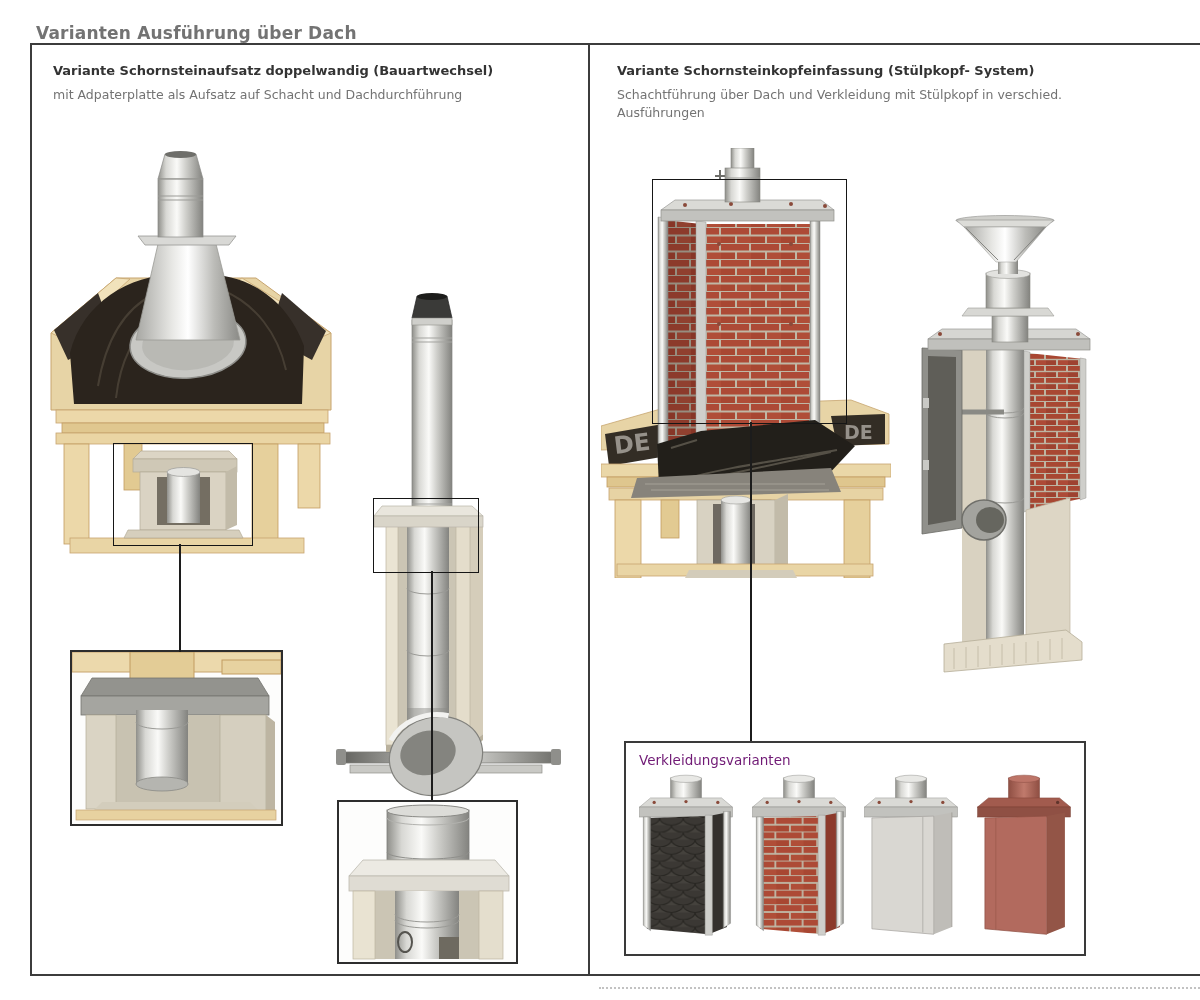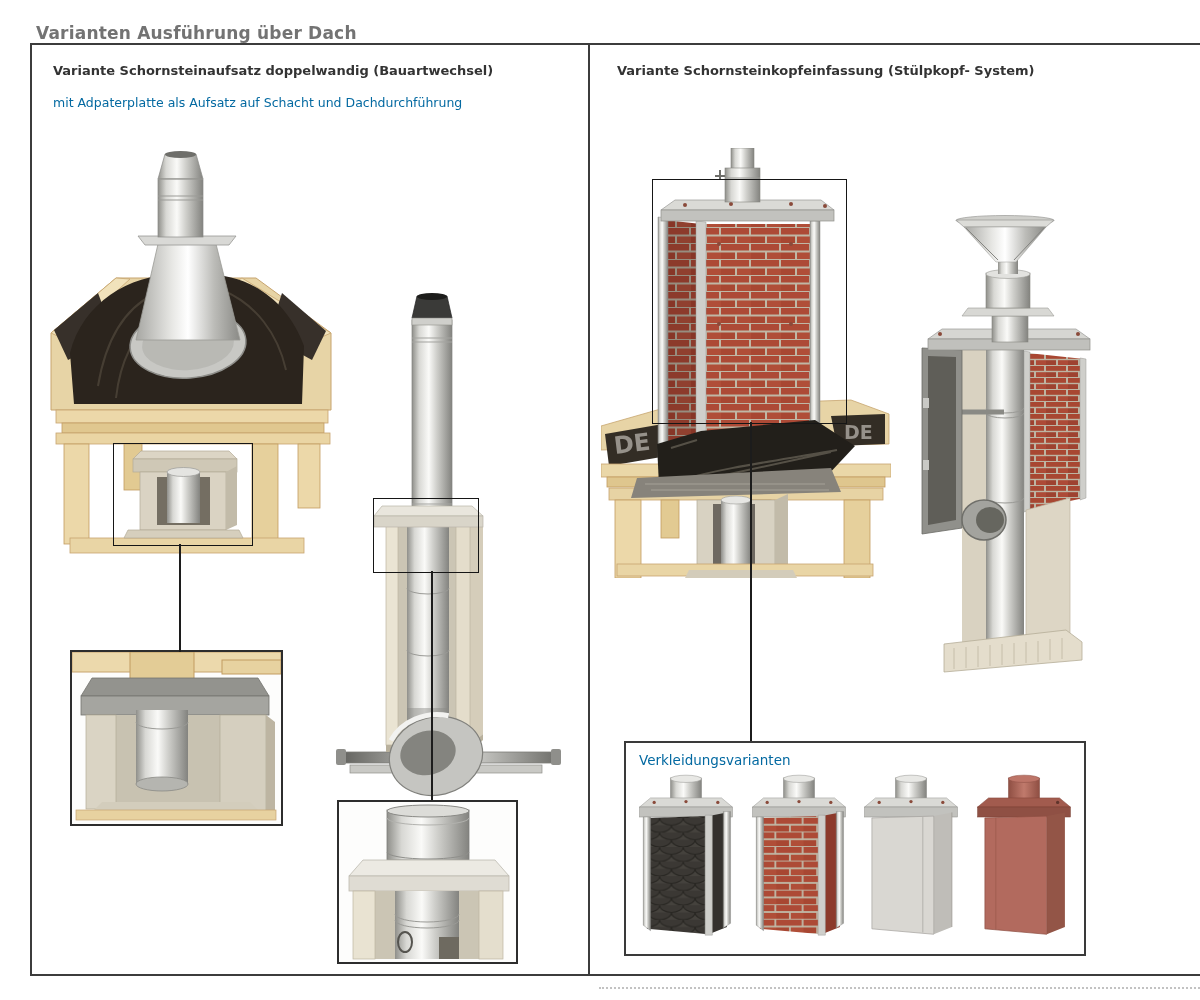"mit Adpaterplatte als Aufsatz auf" .panel-subtitle { color: #0369a1 -> #737373; margin-top: 16px -> 8px }
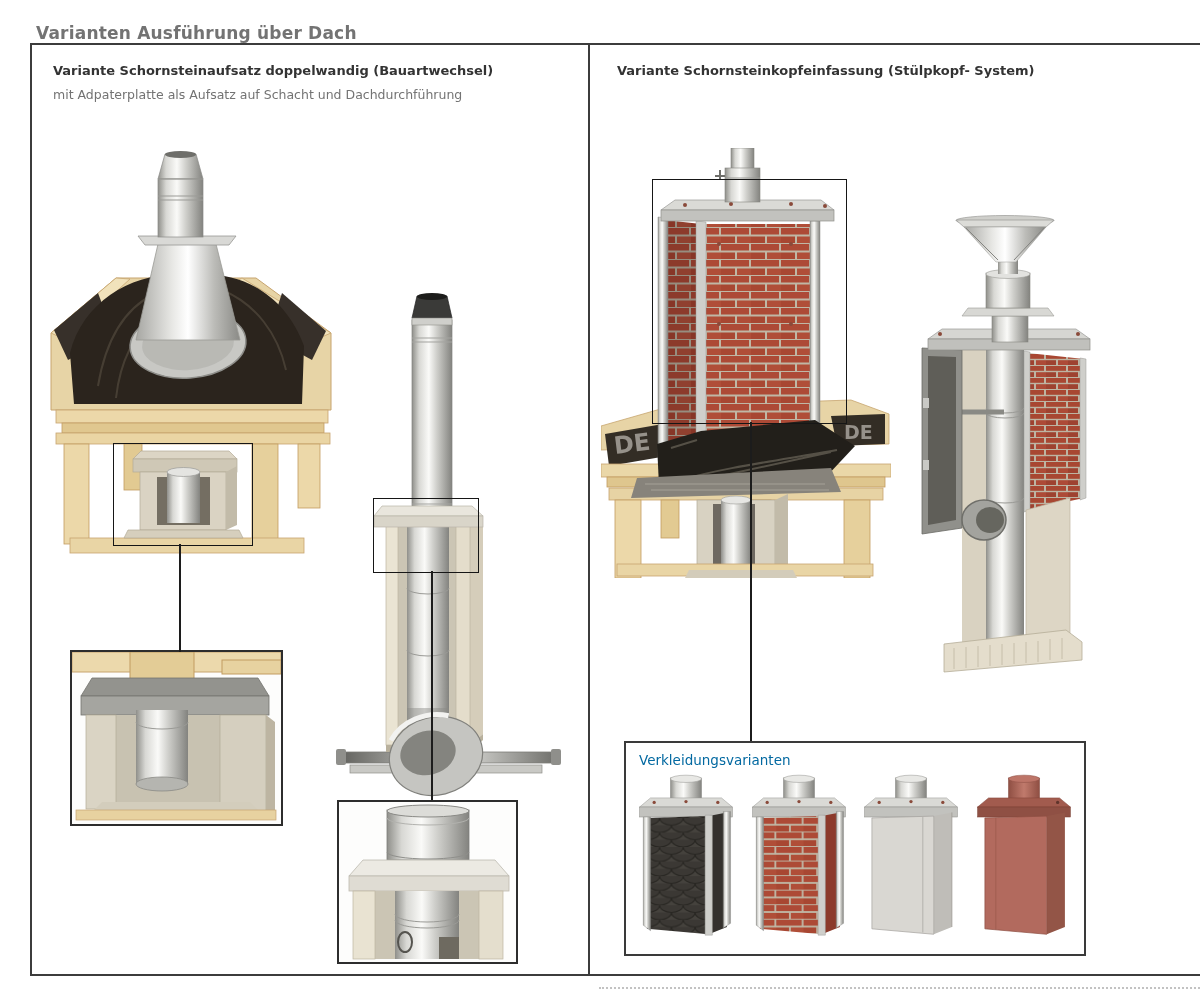"Schachtführung über Dach und Verkleidung" div.panel-subtitle { html: none -> <div>Schachtführung über Dach und Verkleidung mit Stülpkopf in verschied. Ausführungen</div> }
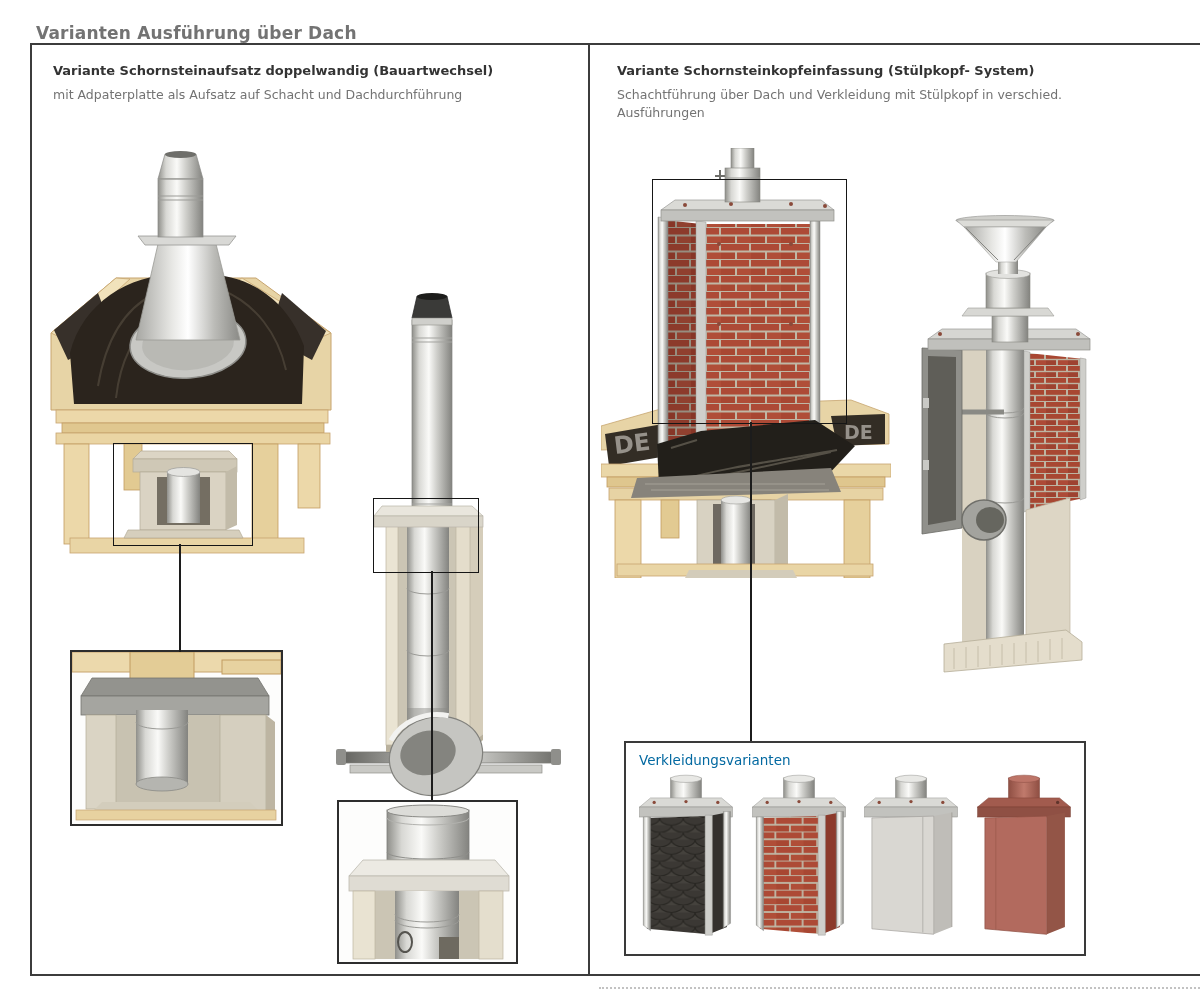"Verkleidungsvarianten" .variants-label { color: #0369a1 -> #701a75 }
